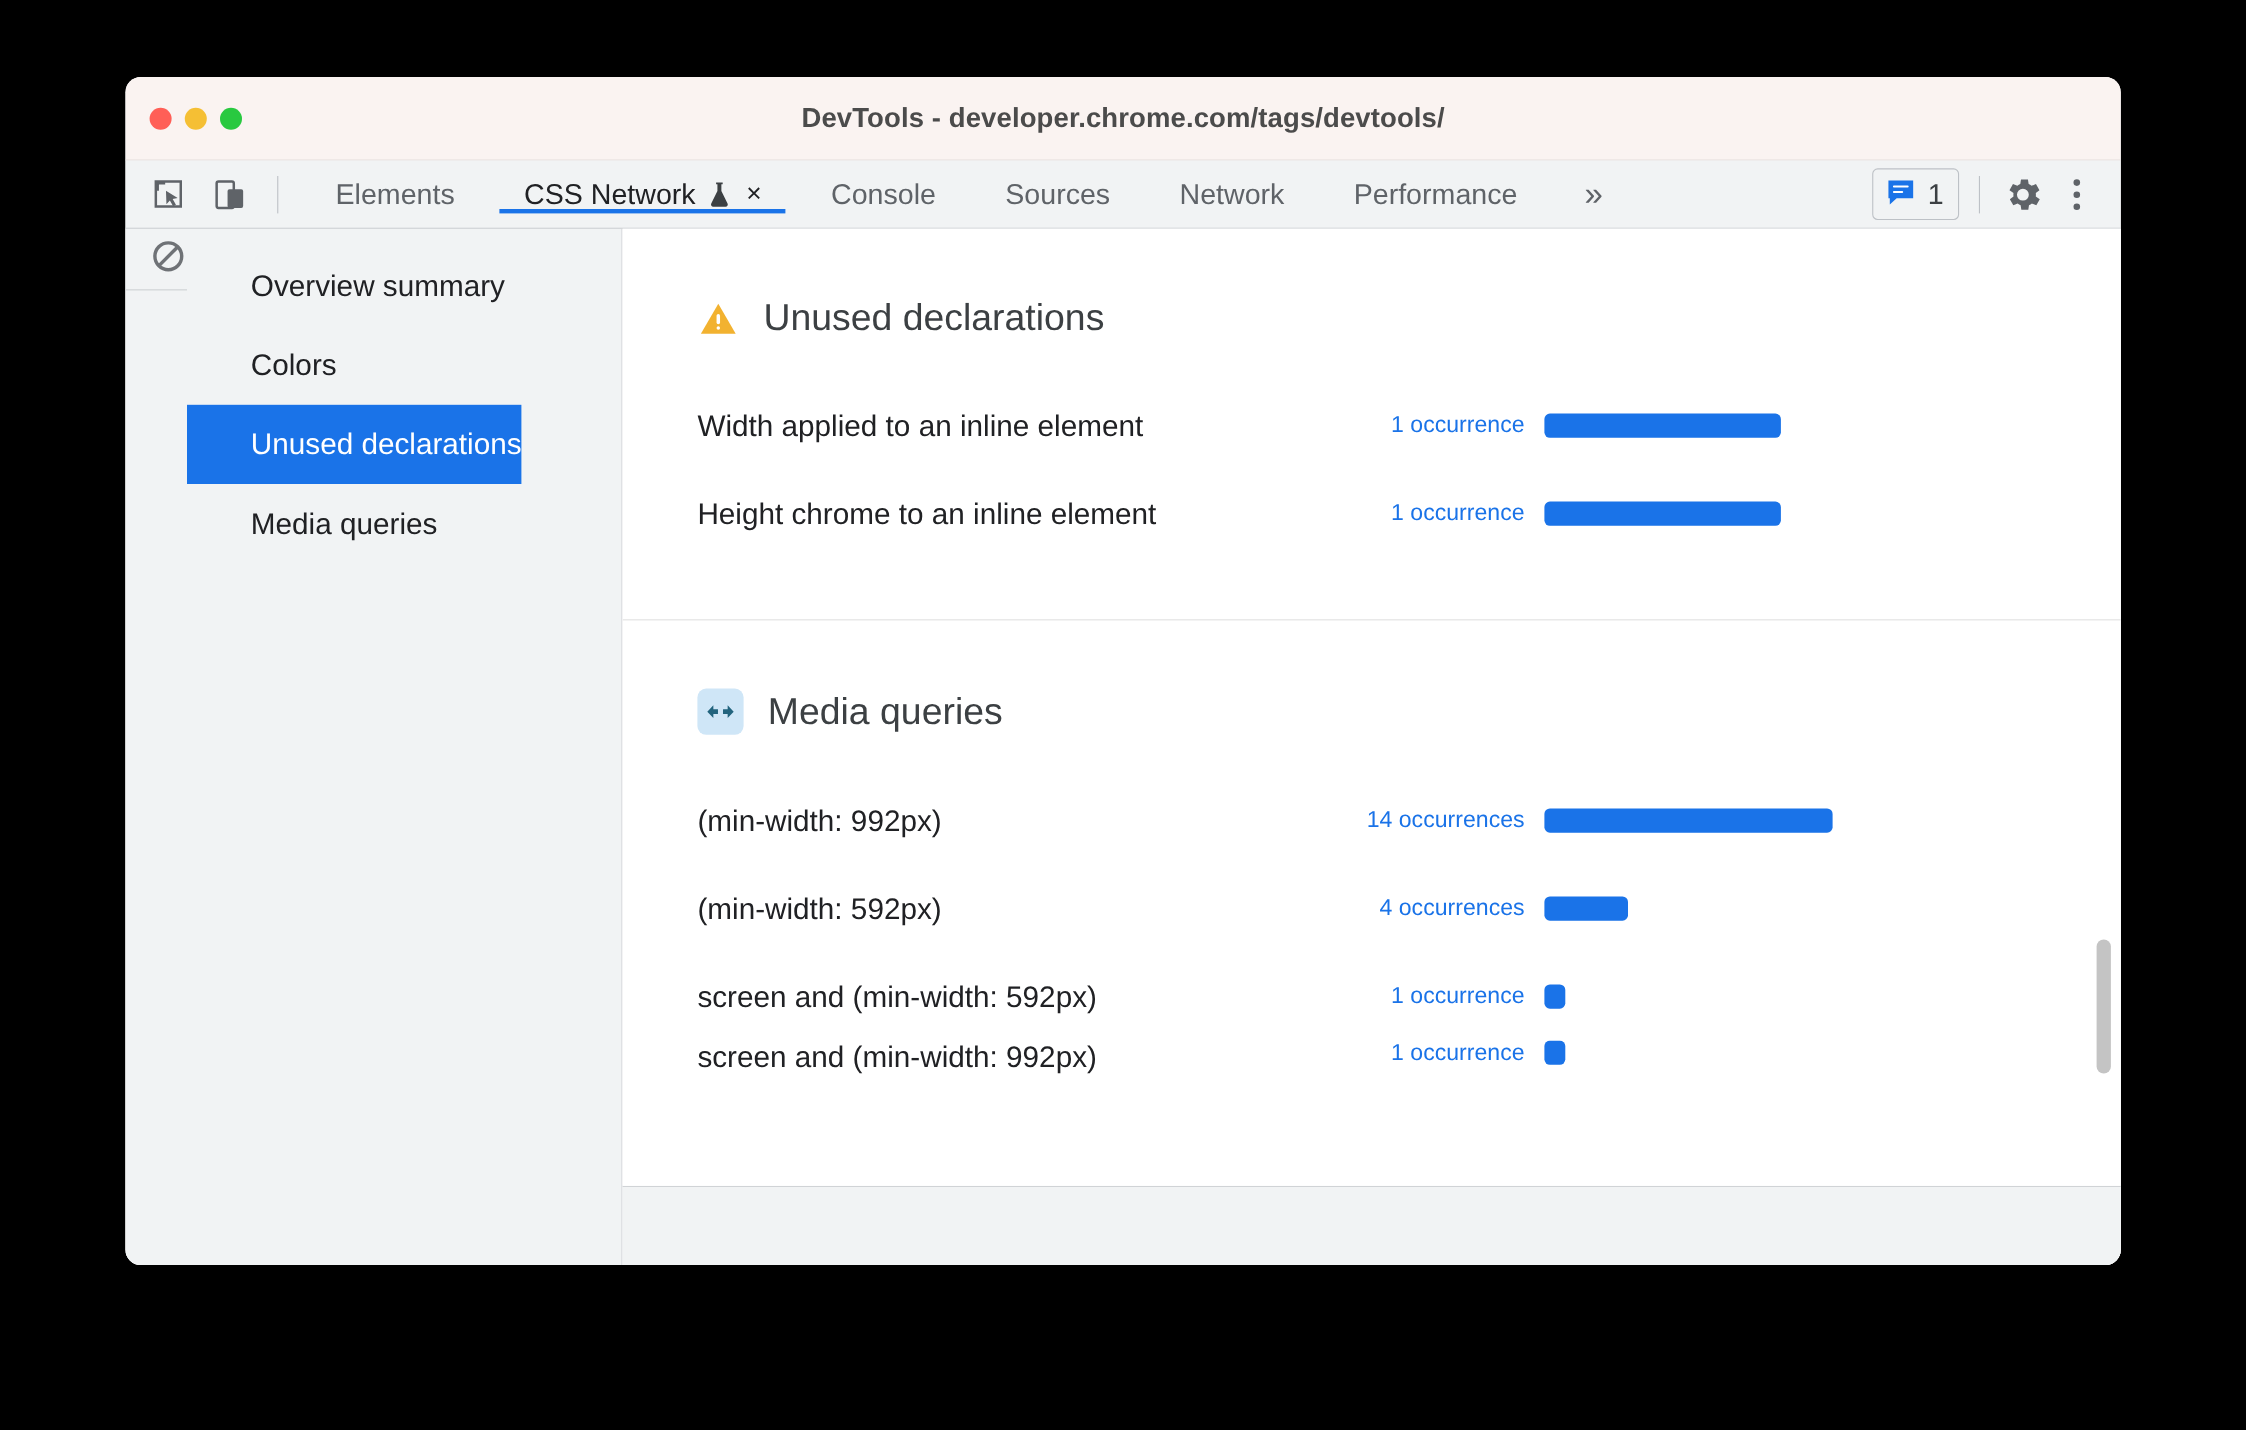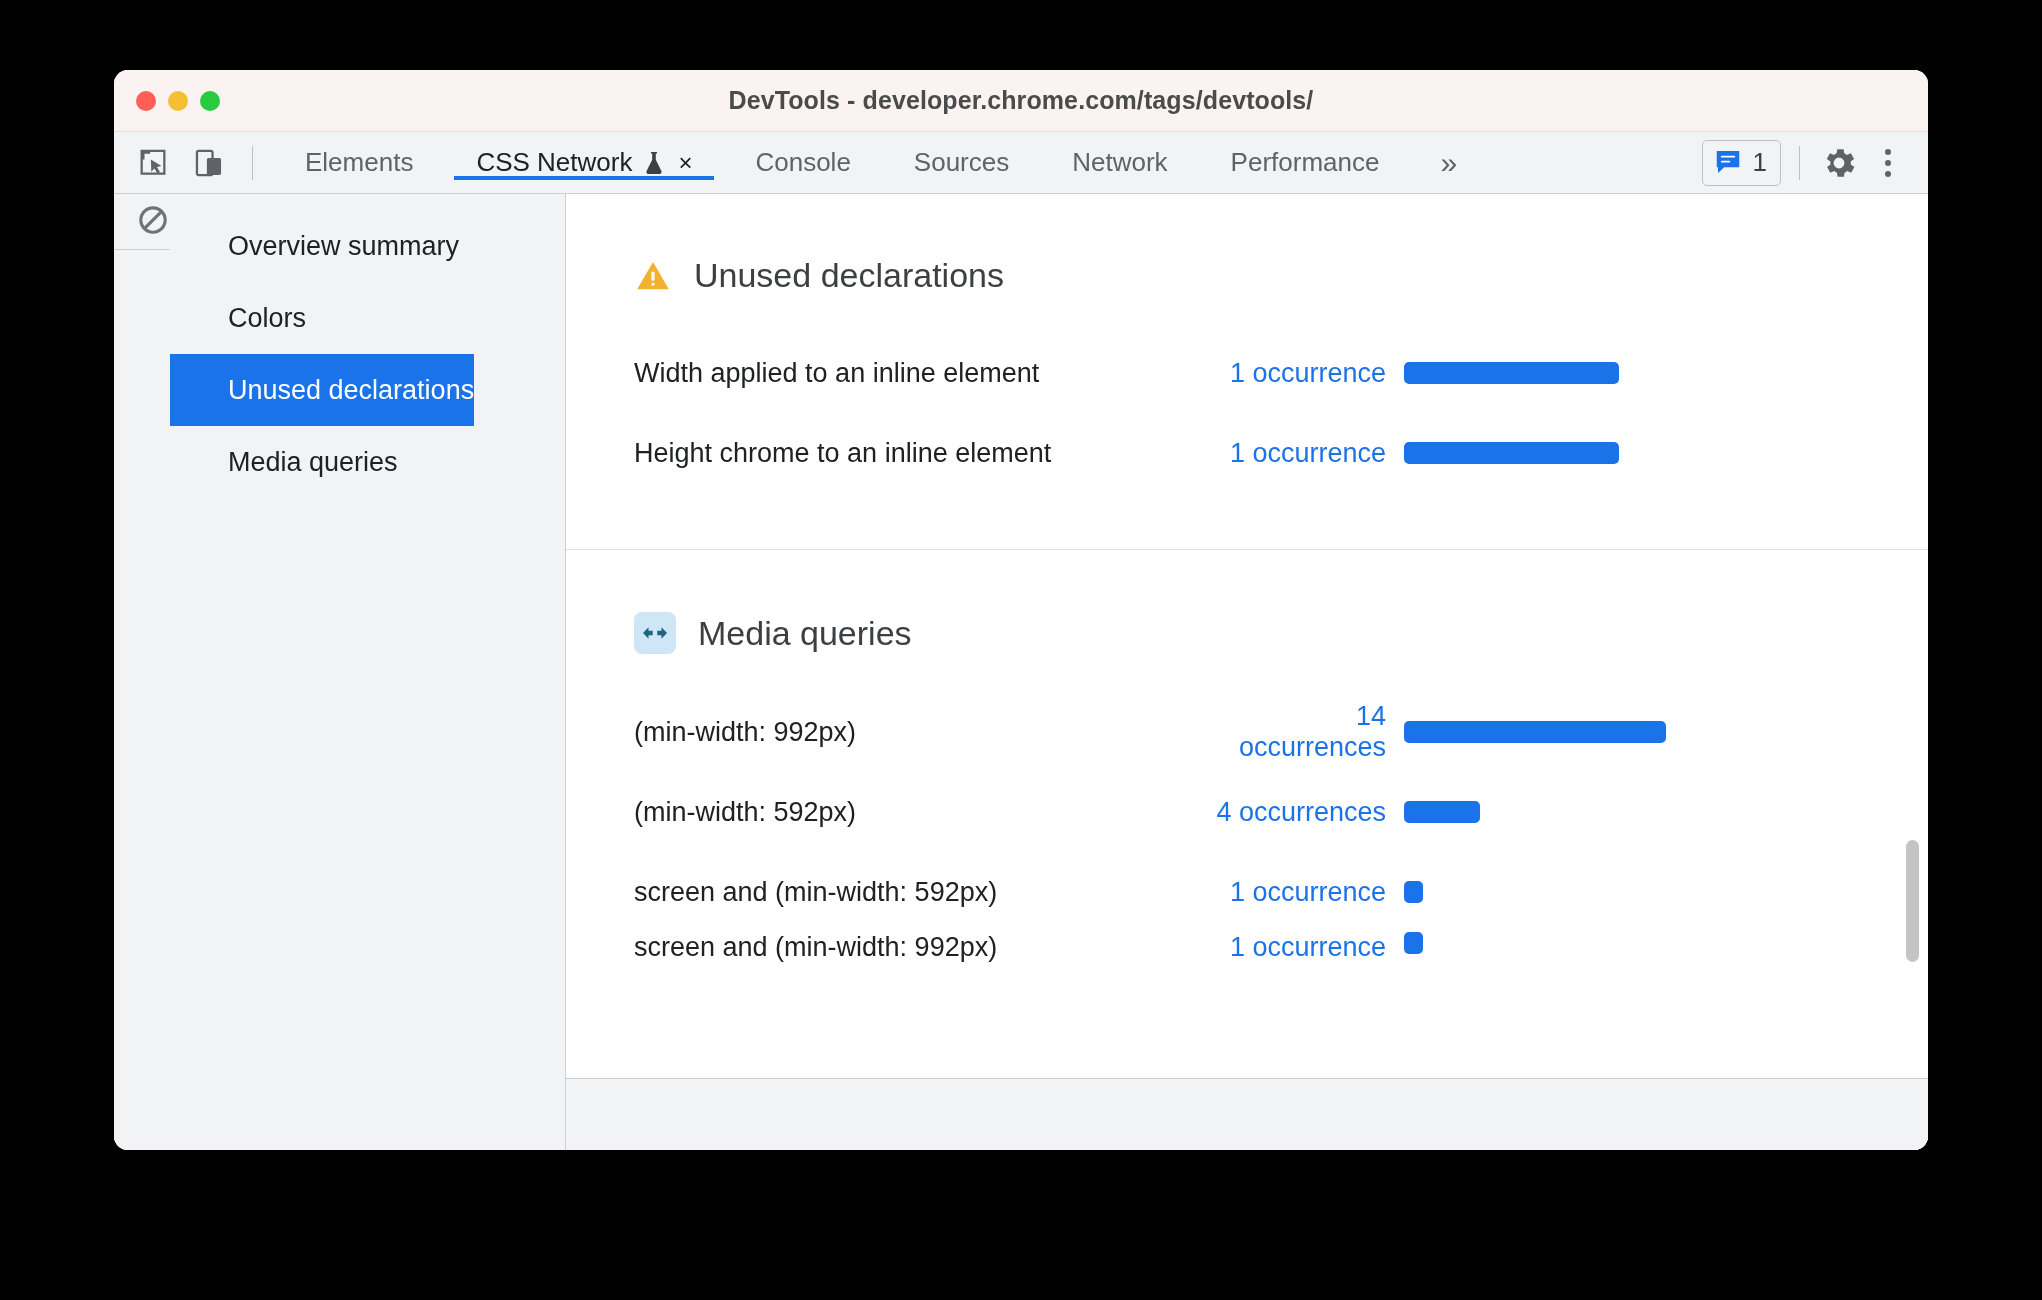"DevTools -" #titlebar { height: 62px -> 76px }
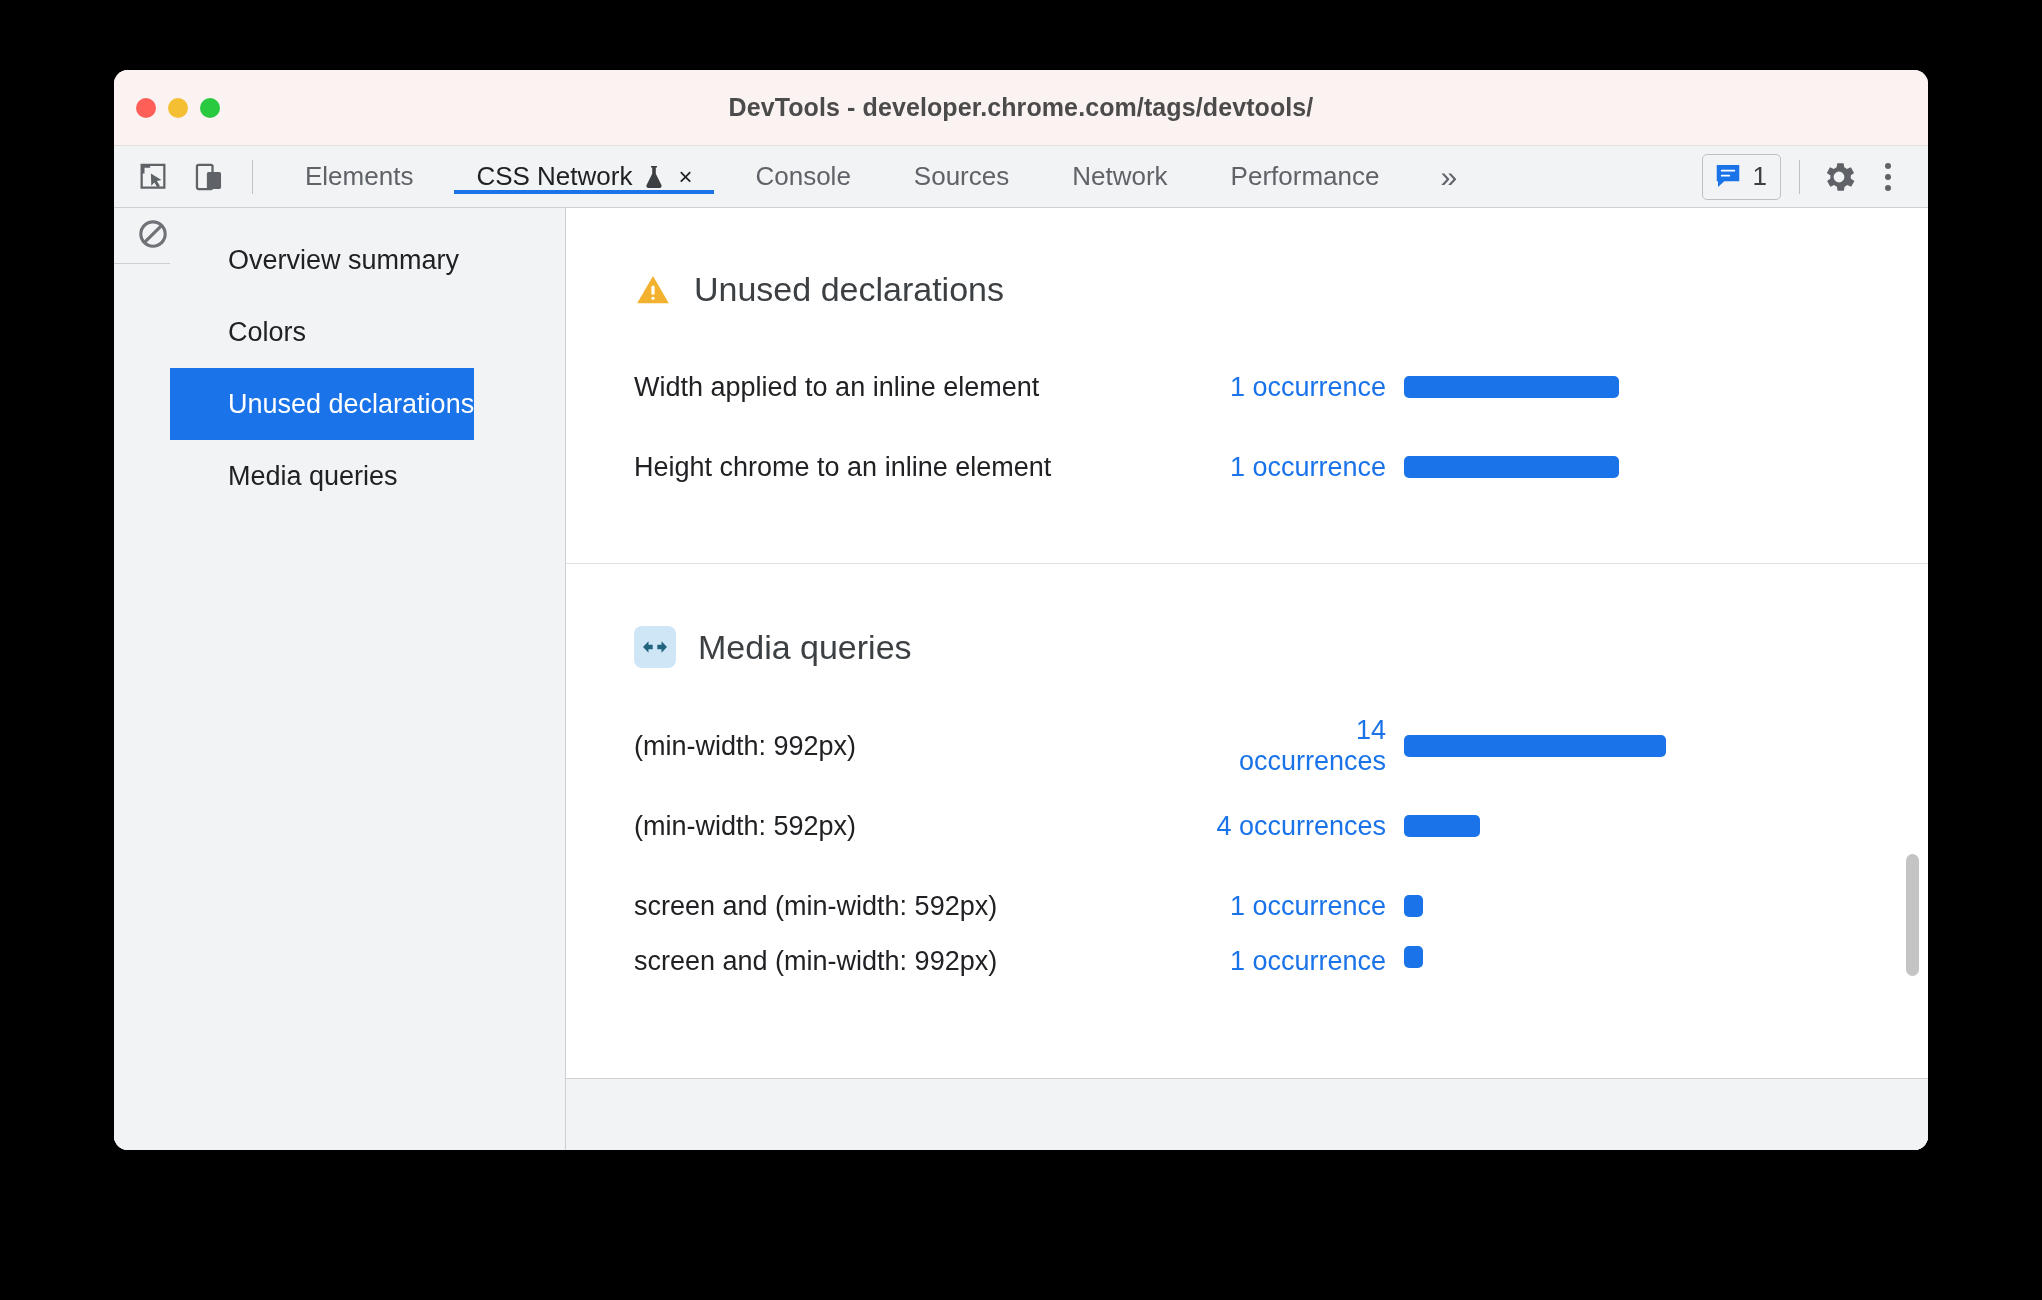"1 occurrence" .row-count { font-size: 27px -> 21px }
